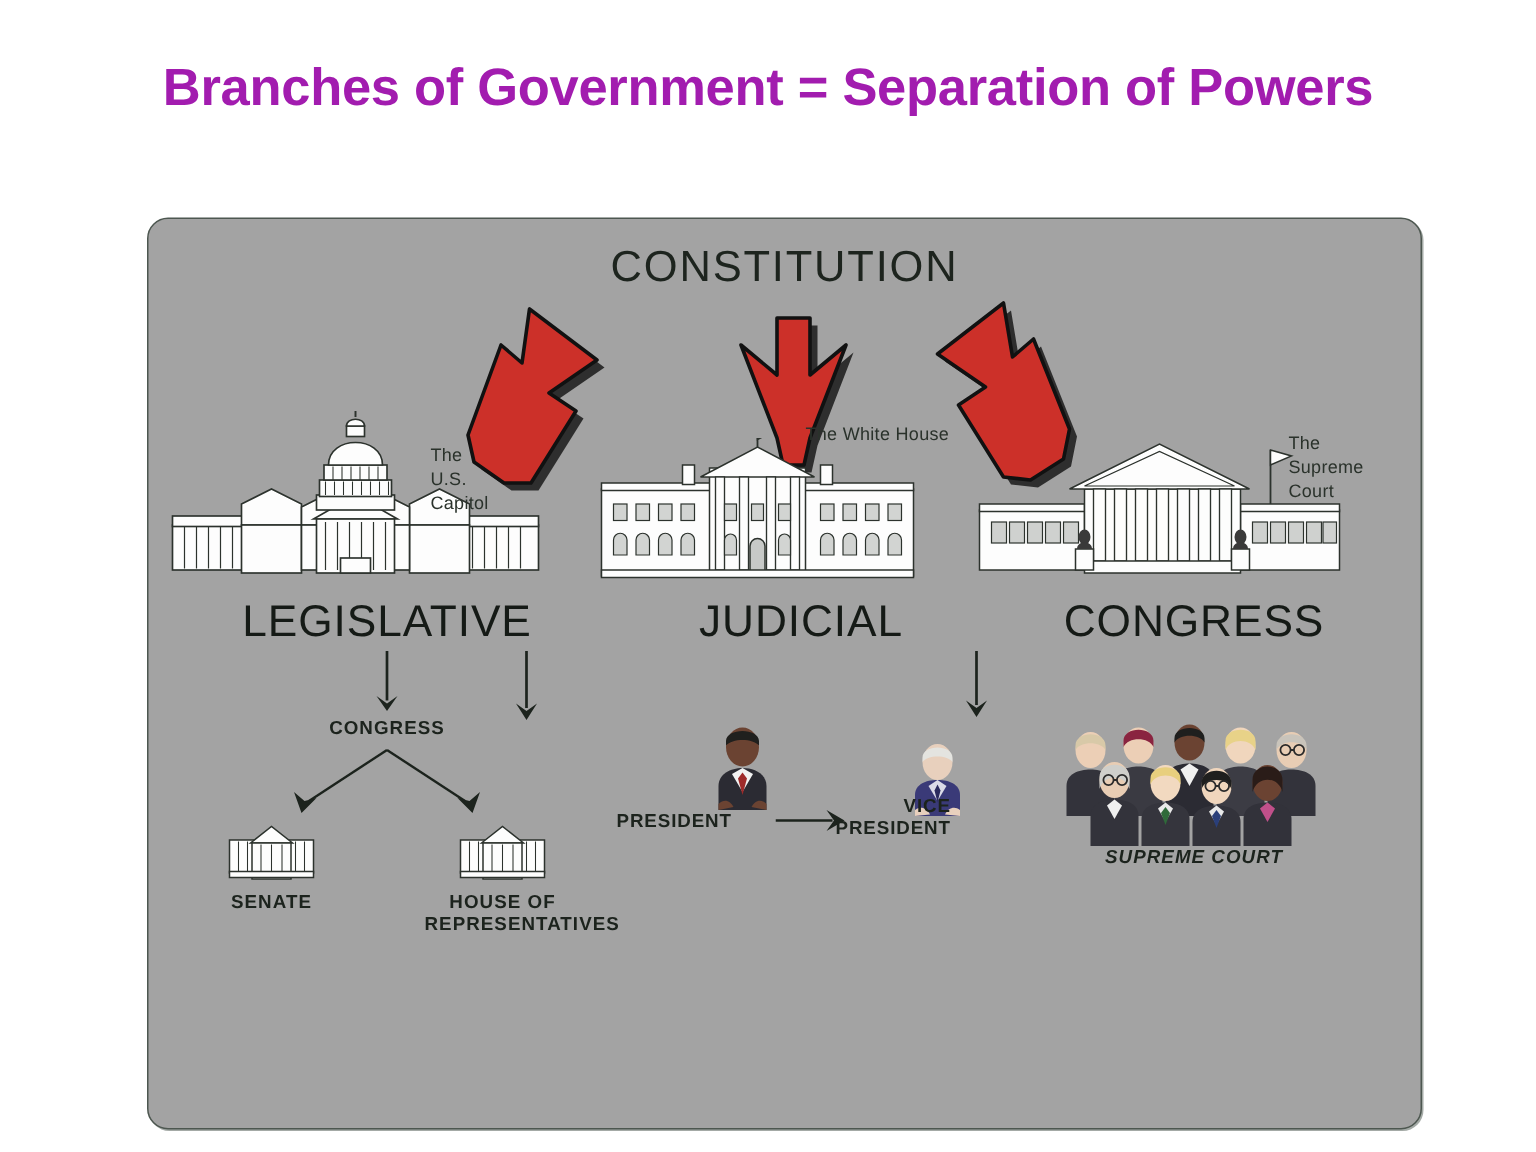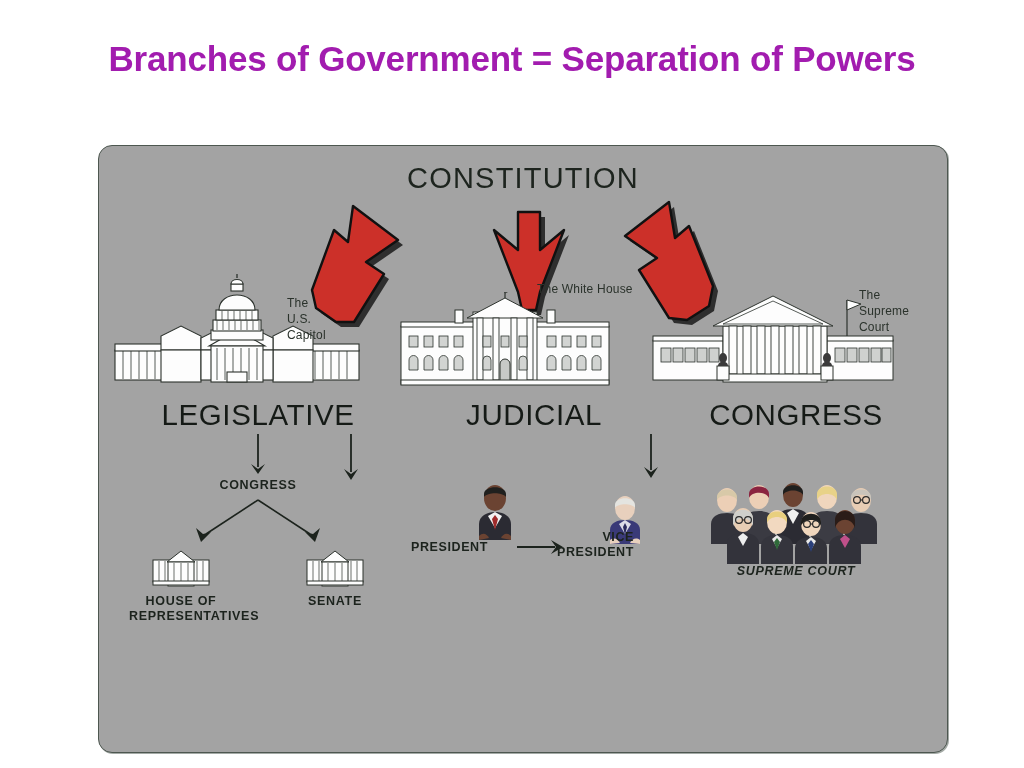"HOUSE OF" div.pair-item { order: before "SENATE" -> after "SENATE" }
